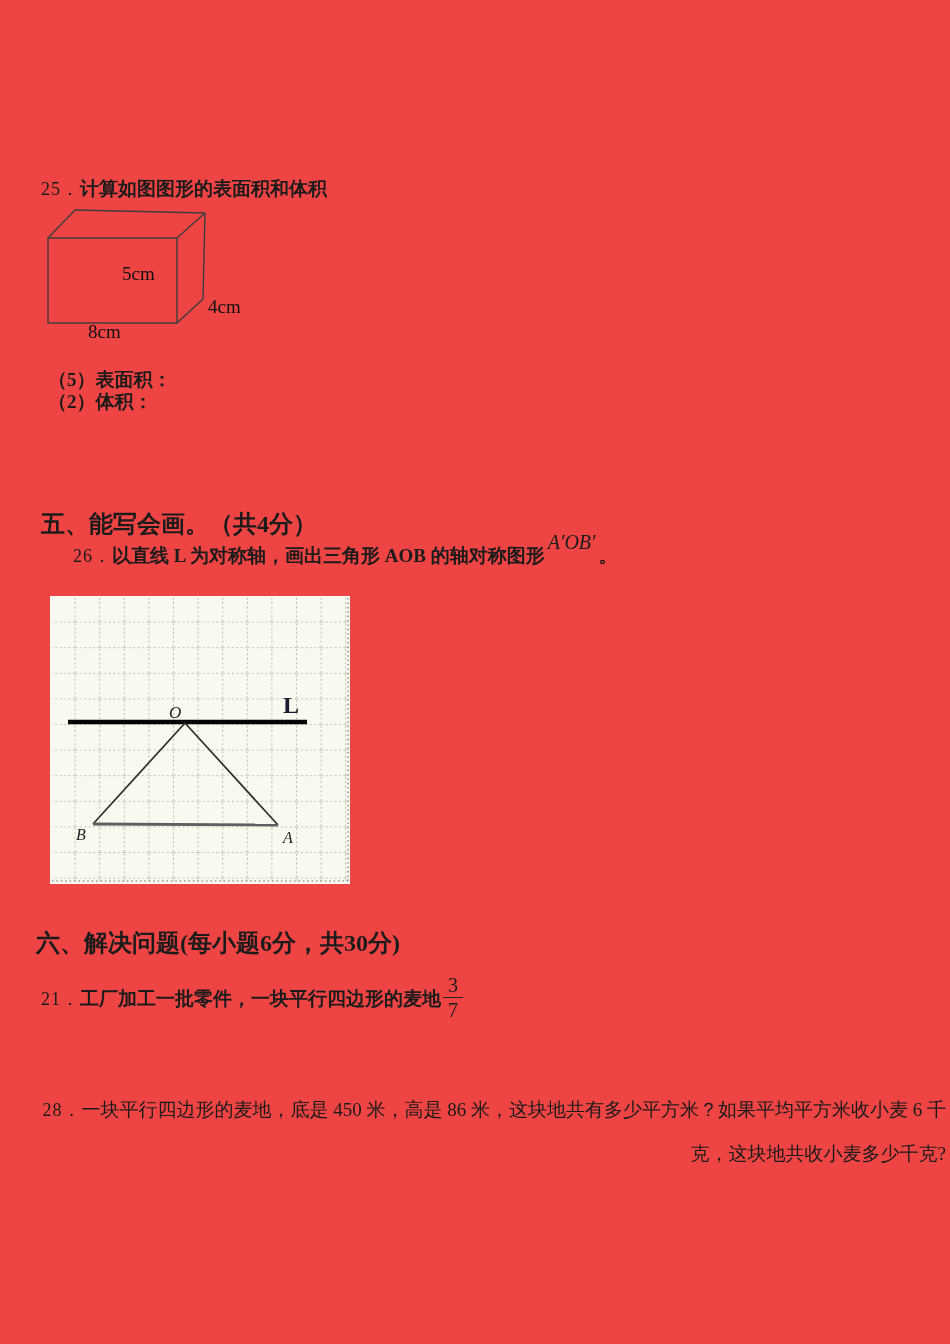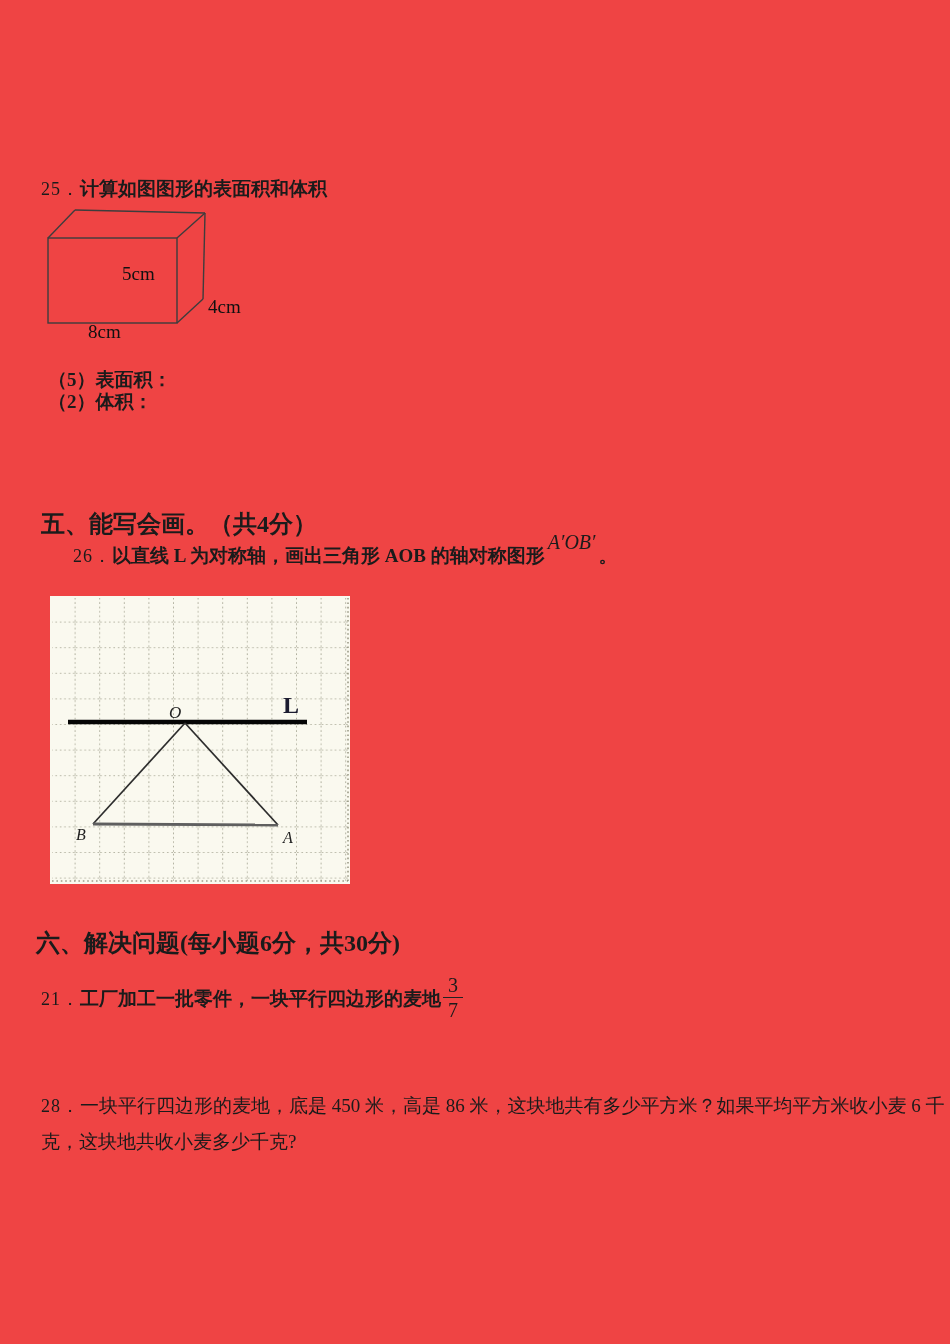"28．一块平行四边形的麦地，底是 450 米，高是 86" .q28-block { line-height: 36px -> 44px; text-align: none -> right }
